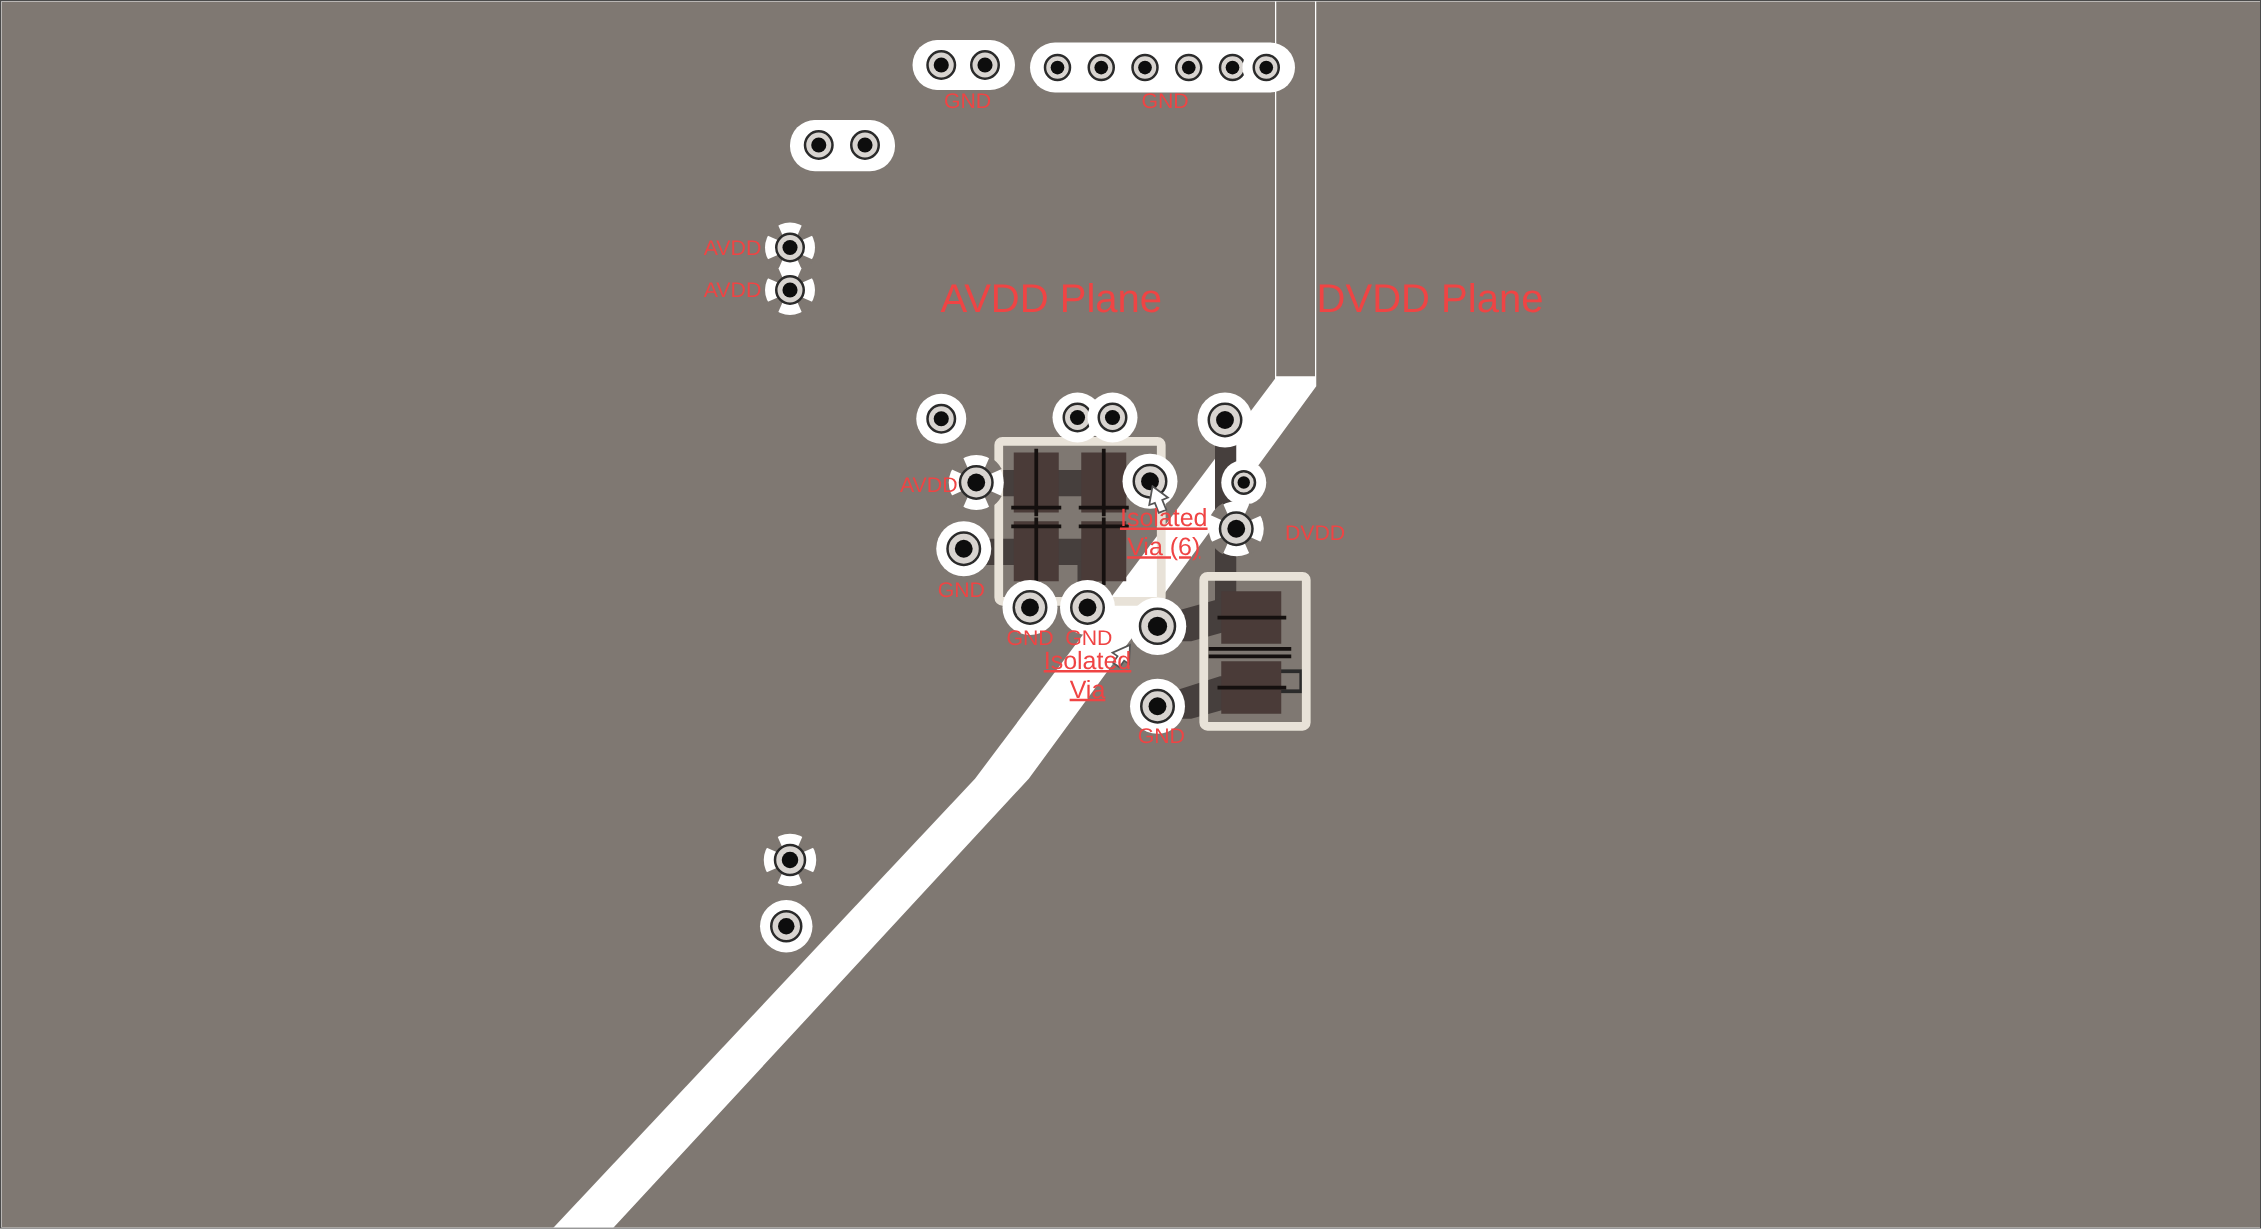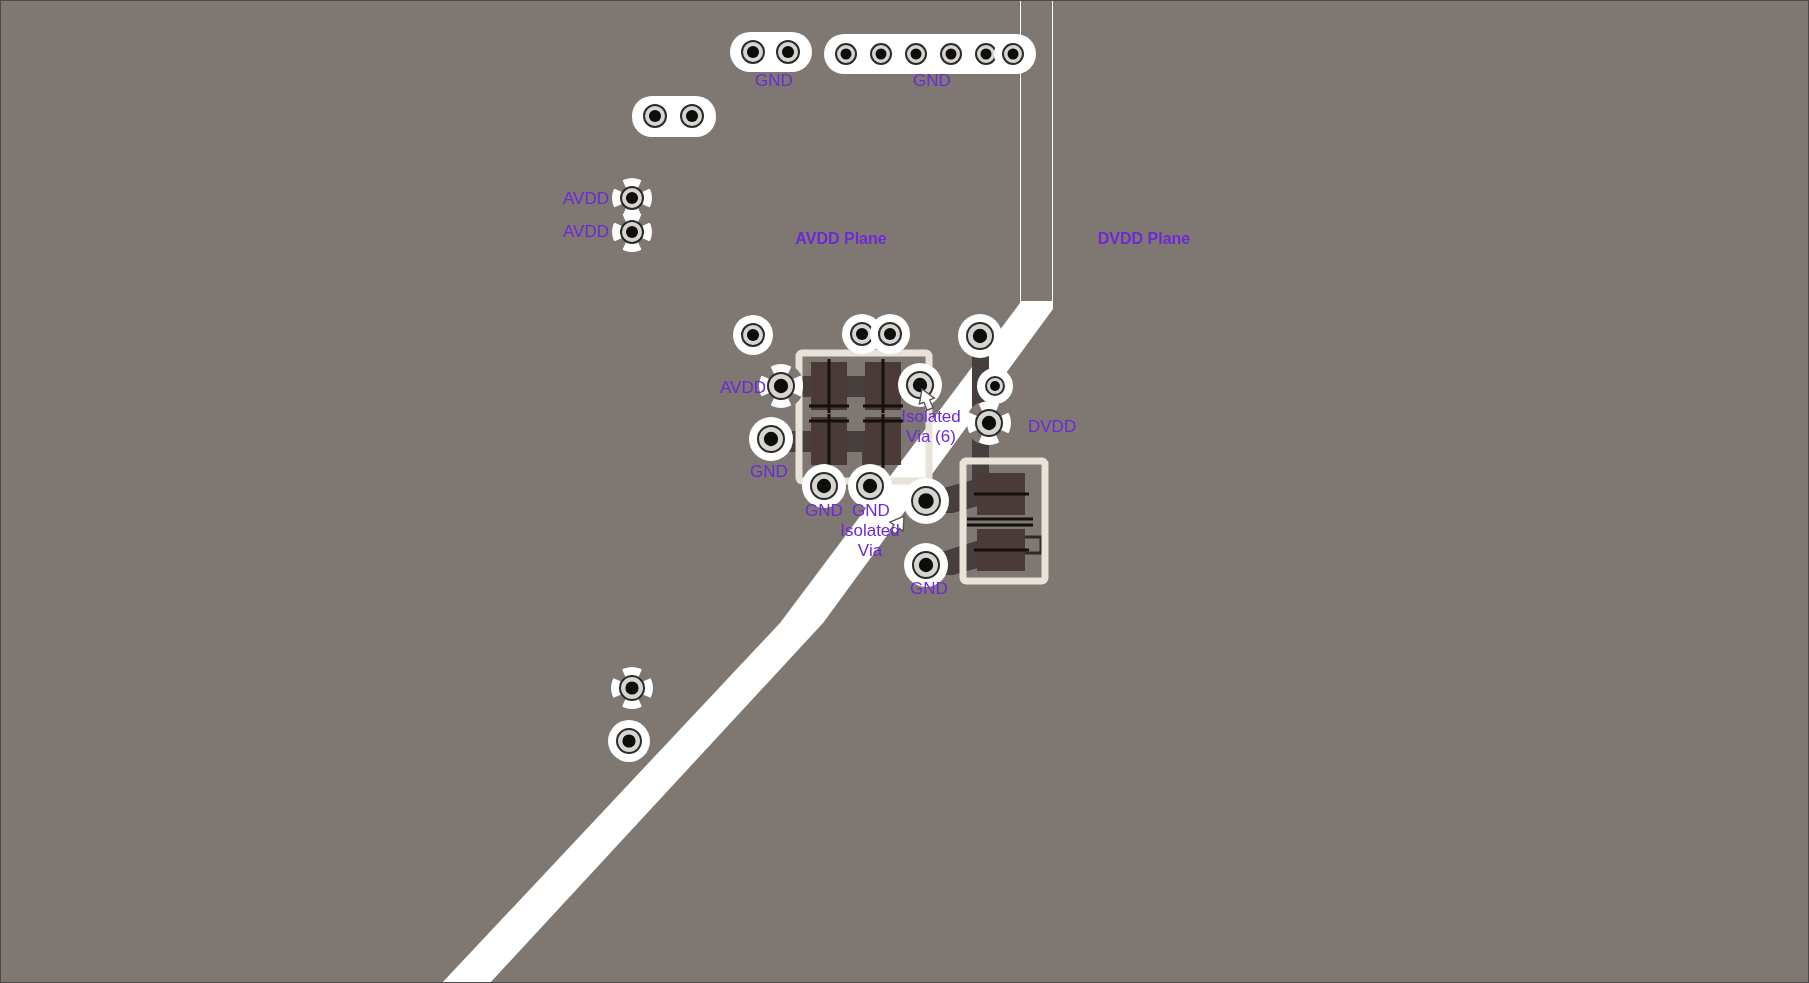"GND" .lbl { color: #6d28d9 -> #ef4444 }
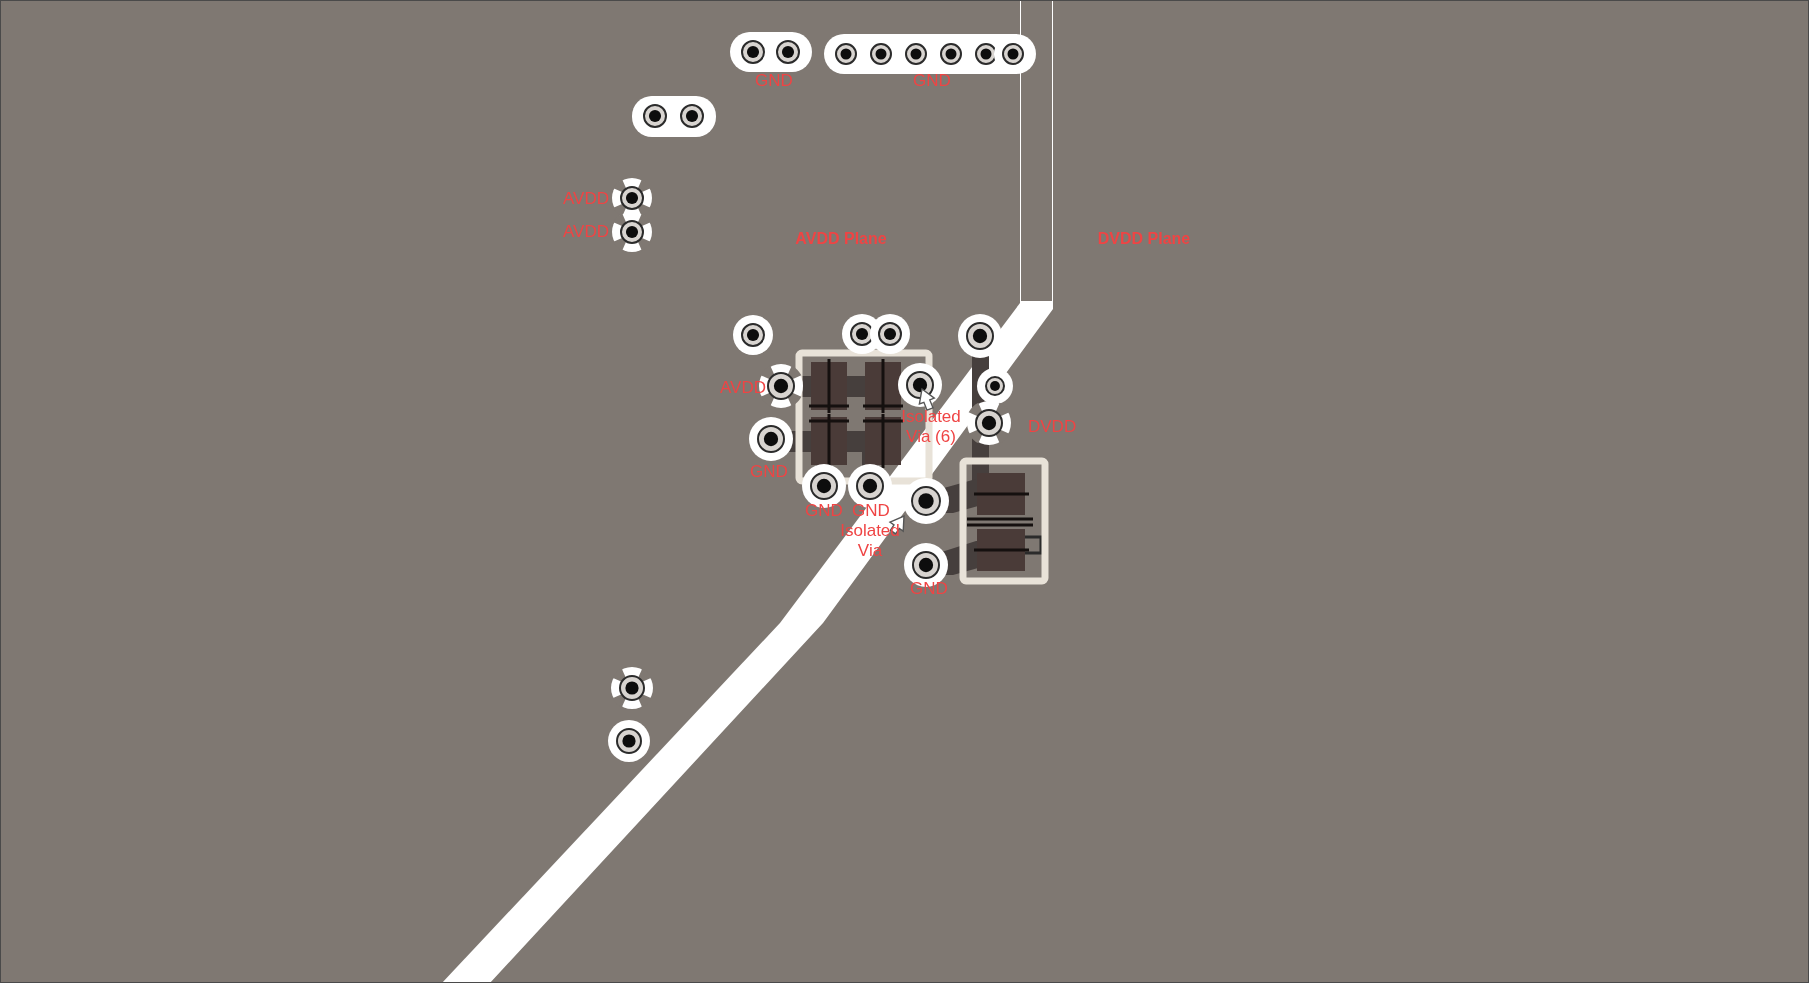"AVDD Plane" .plane-title { font-size: 16px -> 32px; font-weight: bold -> none }
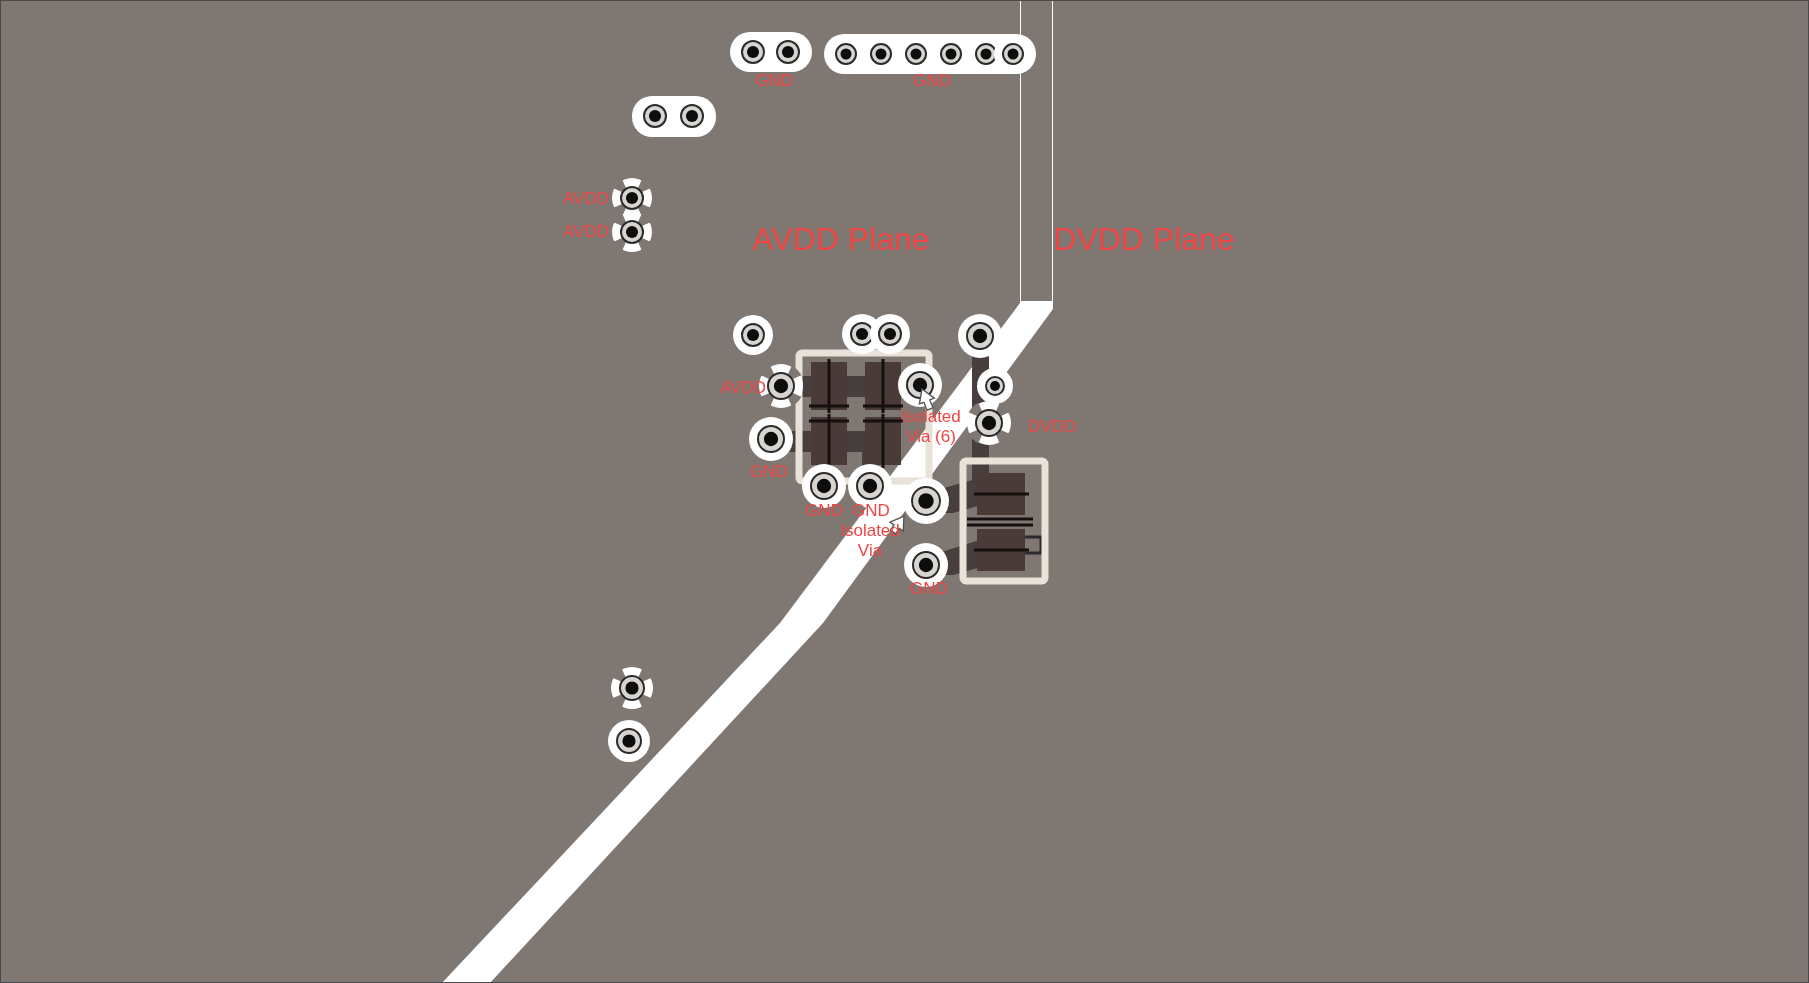"Isolated" .call-lbl { font-size: 17px -> 20px; text-decoration: none -> underline }
